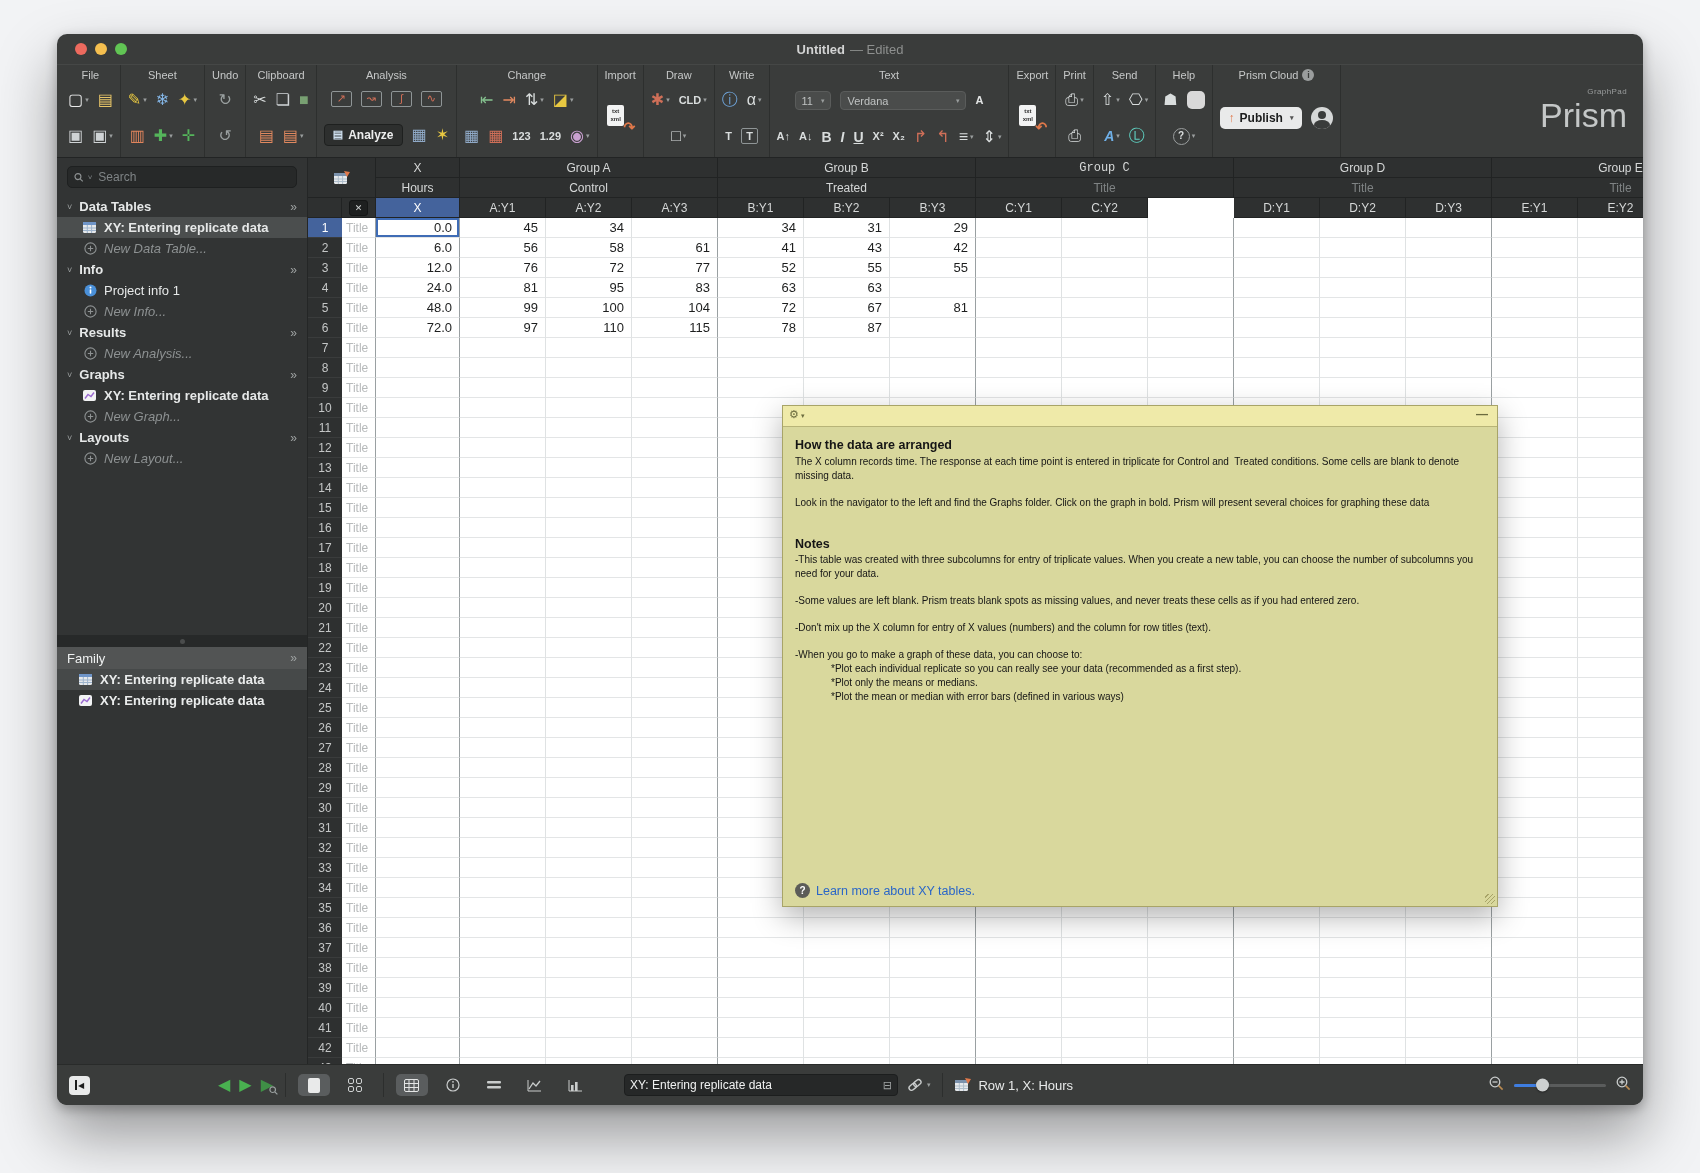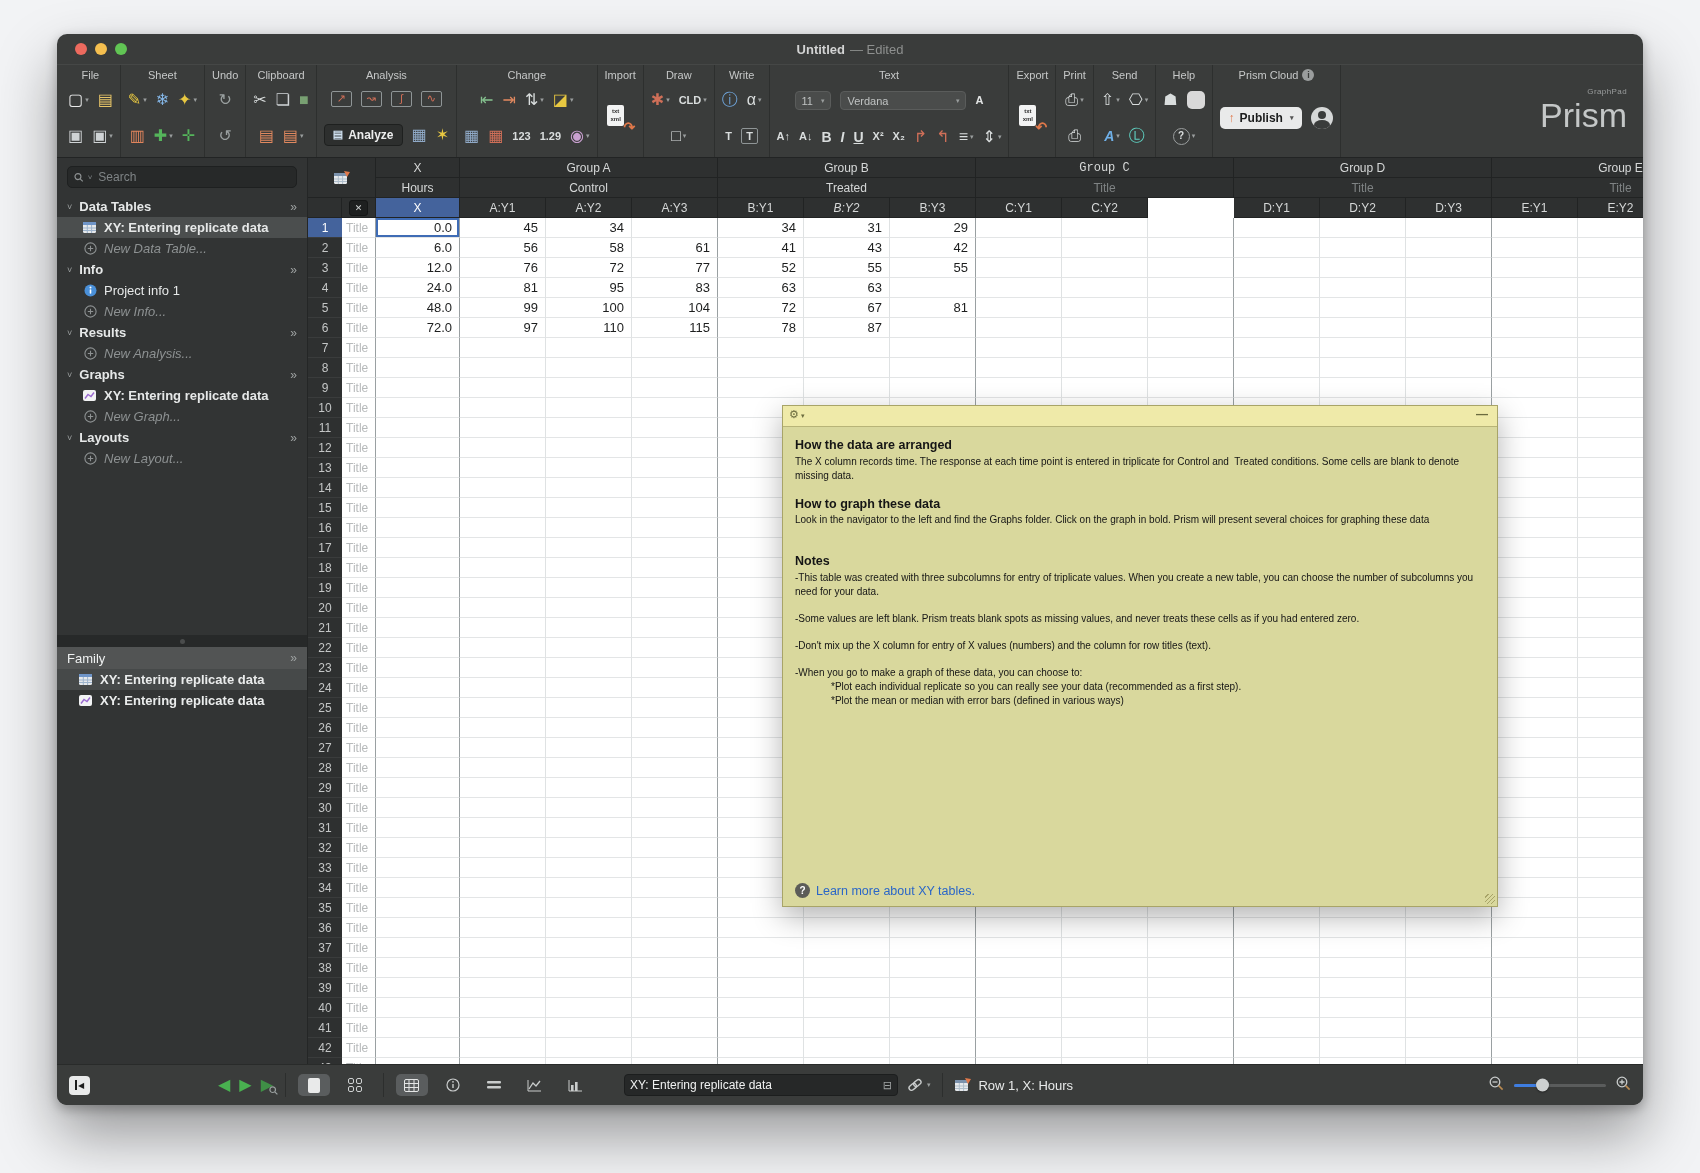"B:Y2" div.h-cell { font-style: italic -> none }
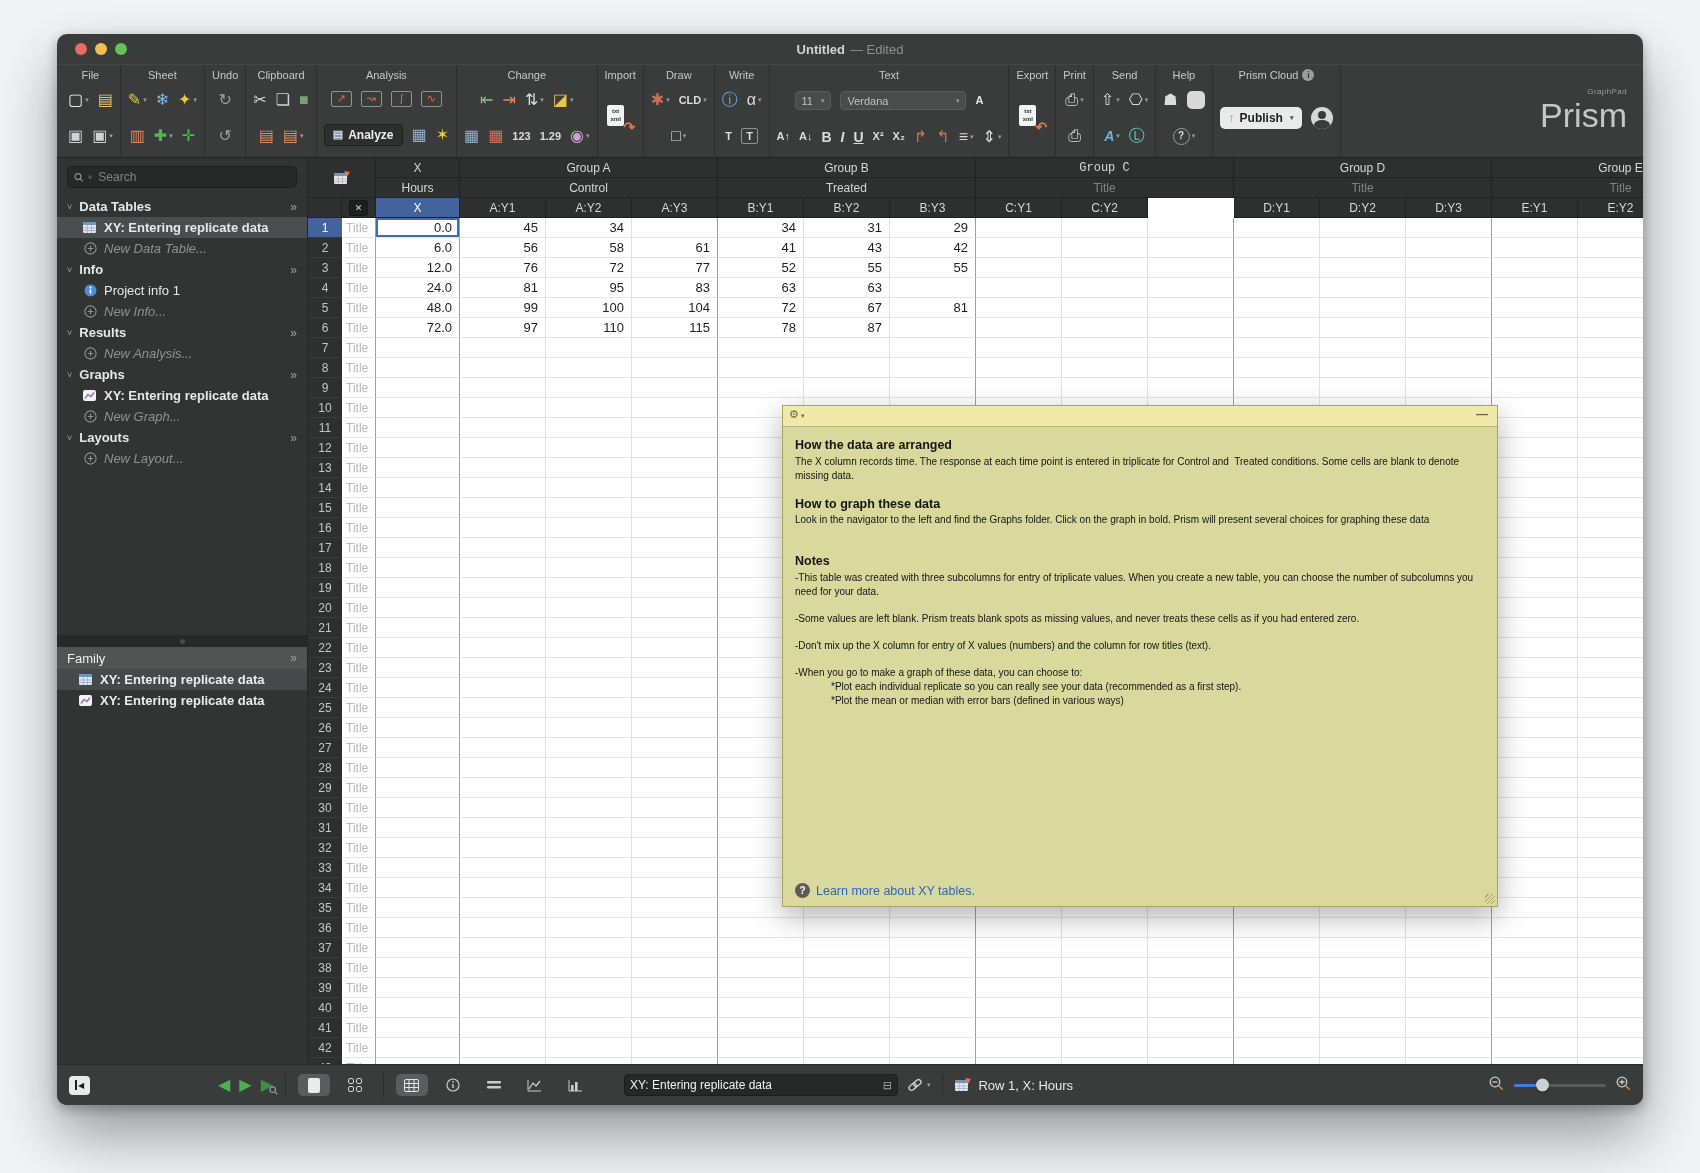"How to graph these data" div.nb-h { html: <div>How to graph these data</div> -> none }
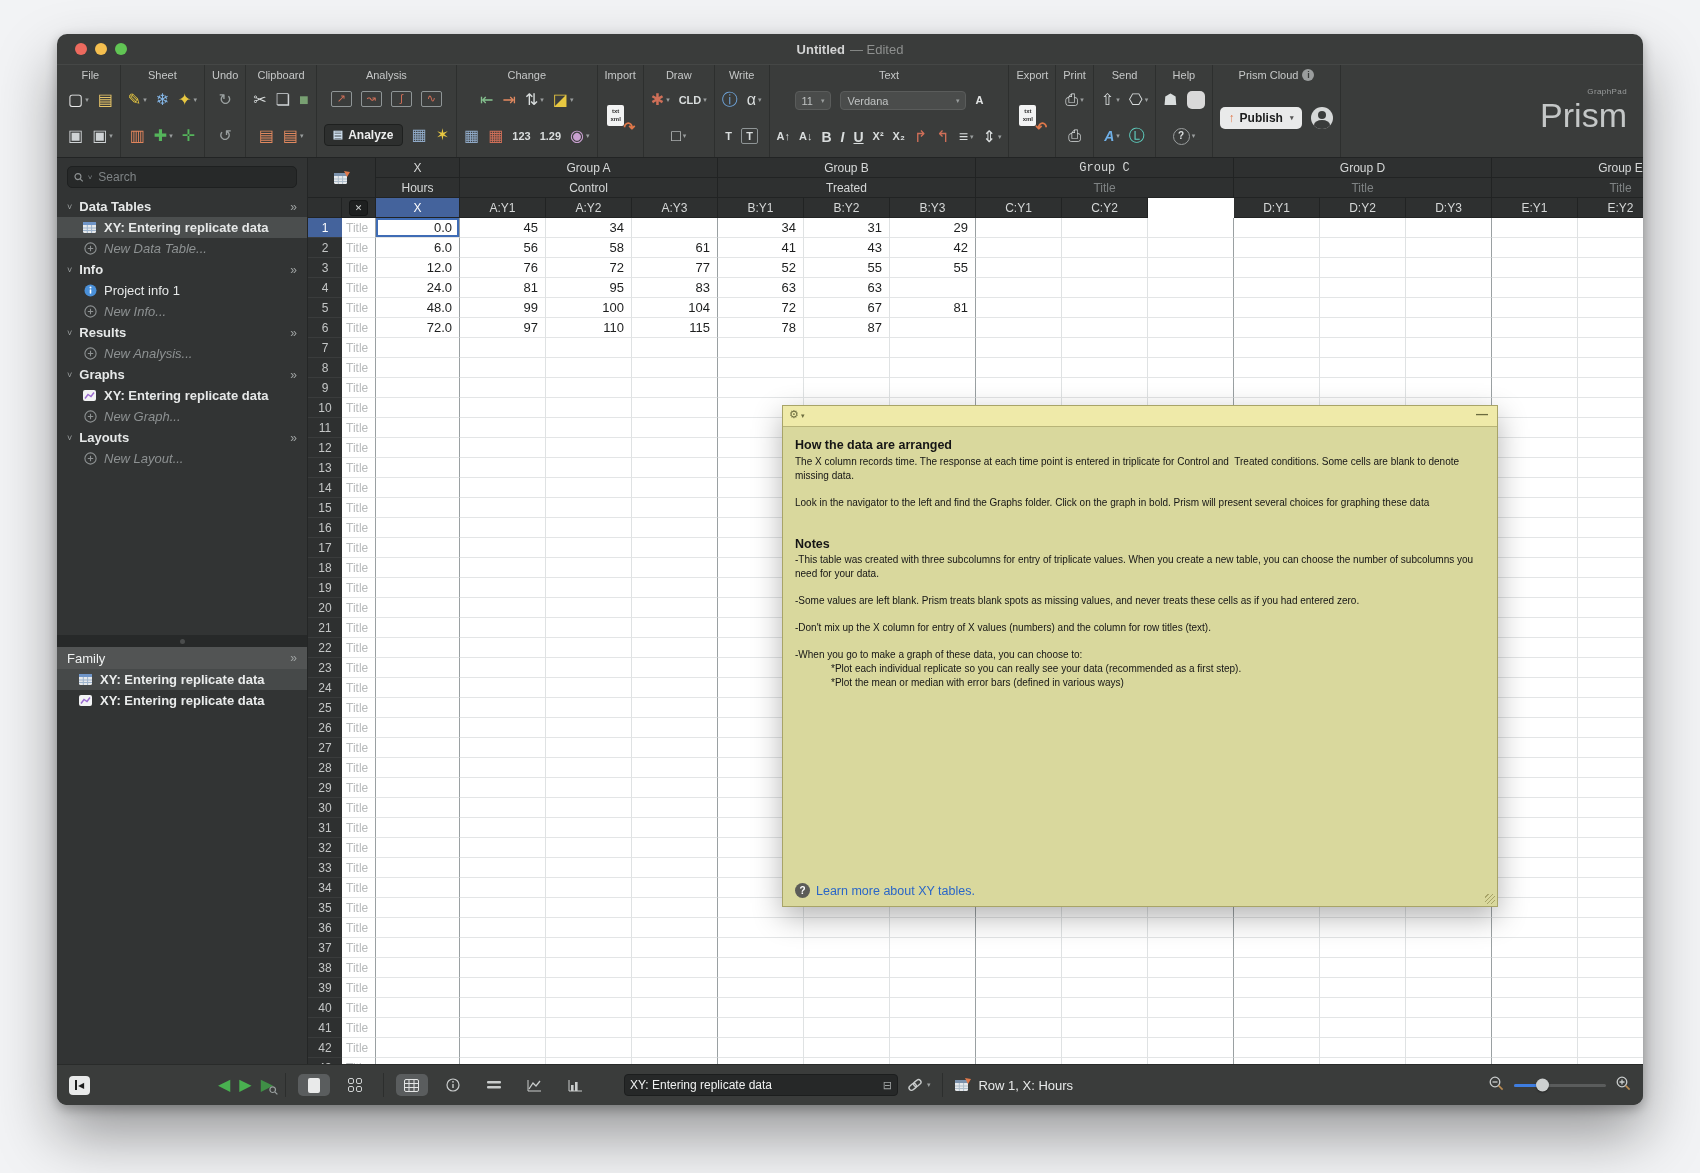"*Plot only the means or" div.nb-p { html: none -> <div>*Plot only the means or medians.</div> }
